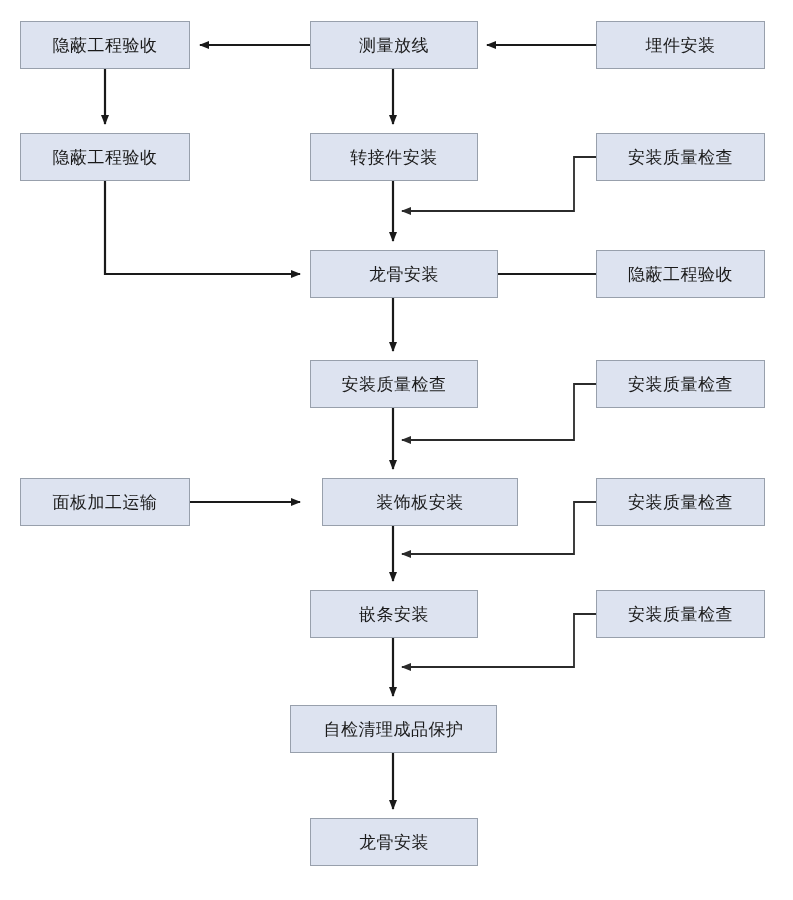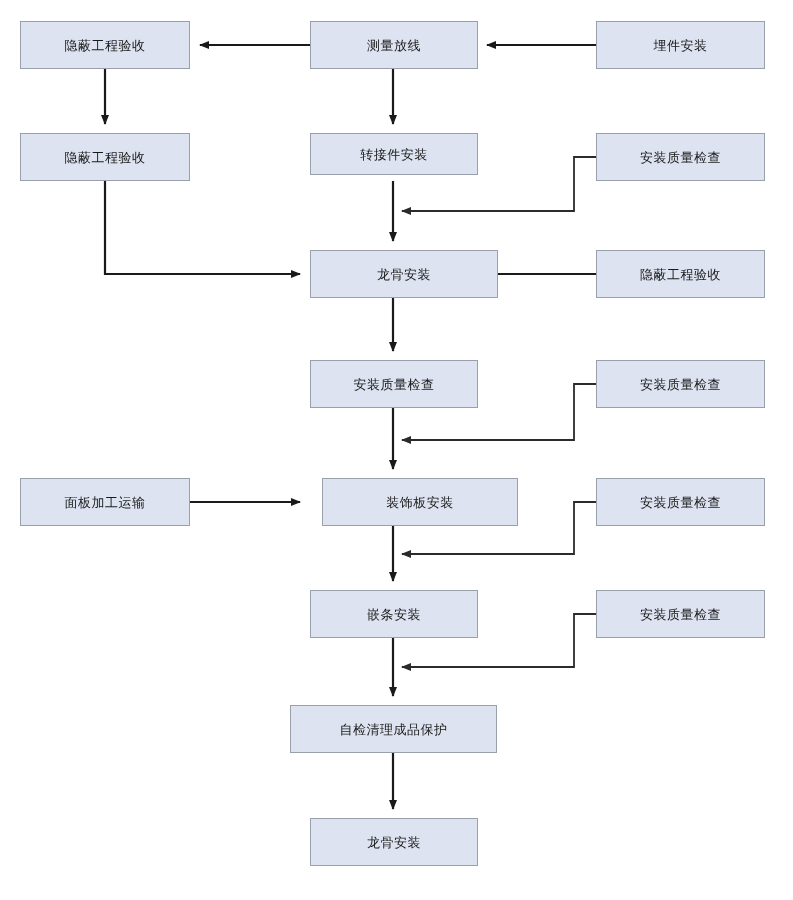"隐蔽工程验收" .node { font-size: 13px -> 17px }
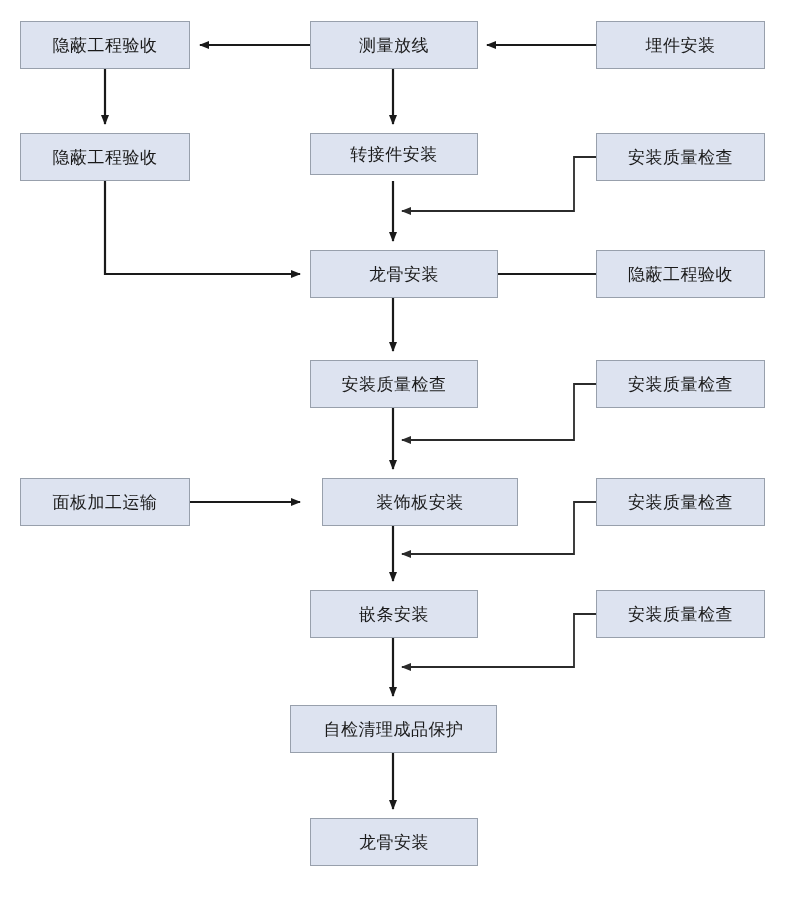"转接件安装" div.node { height: 42px -> 48px }
